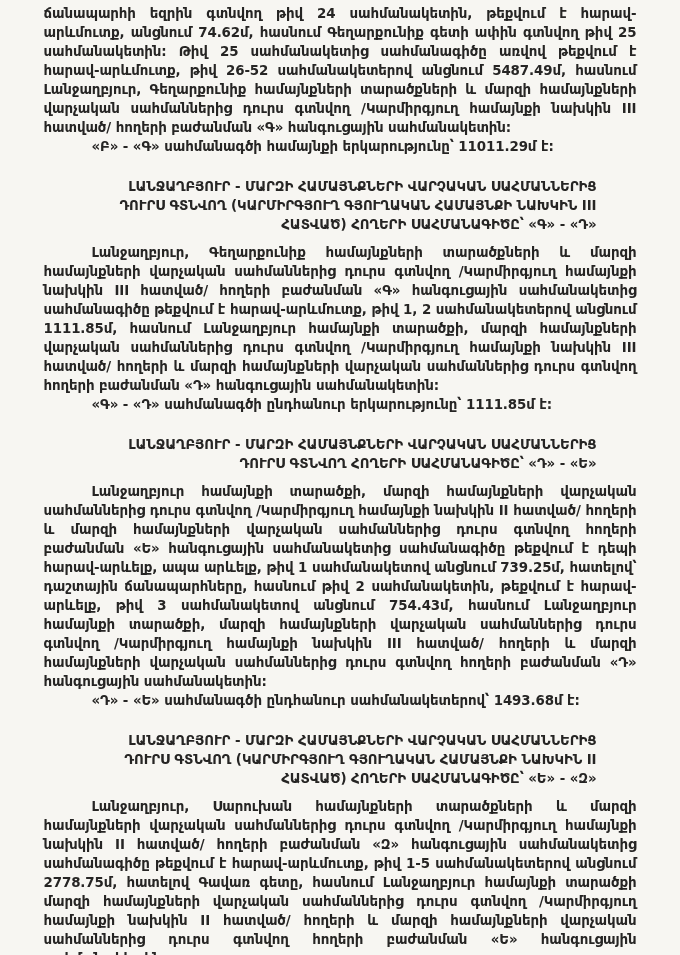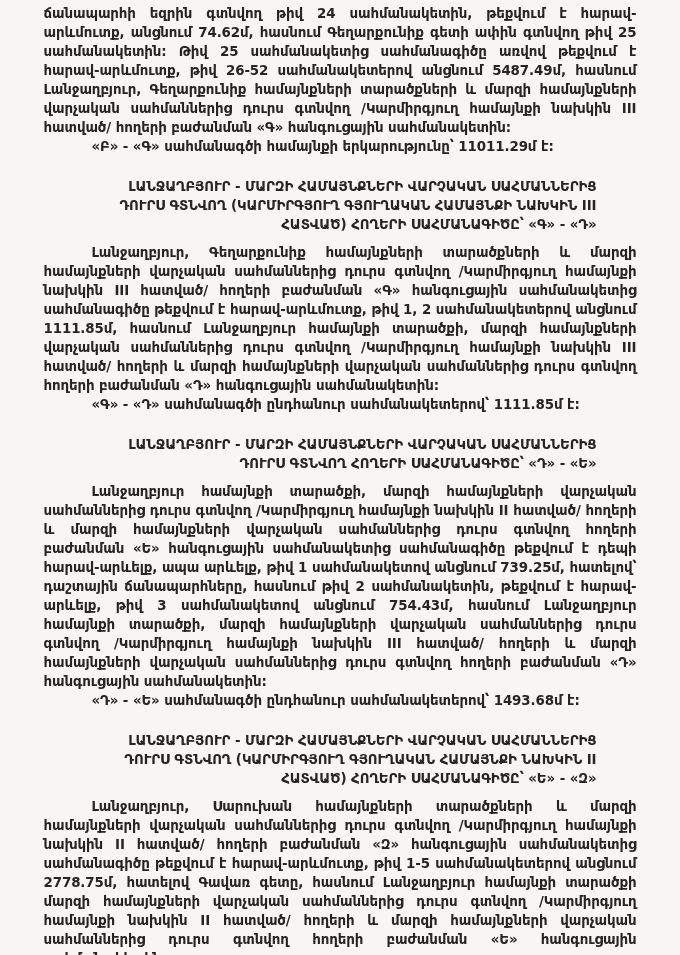"«Գ» - «Դ» սահմանագծի ընդհանուր" p.summary { text: սահմանակետերով -> երկարությունը }
